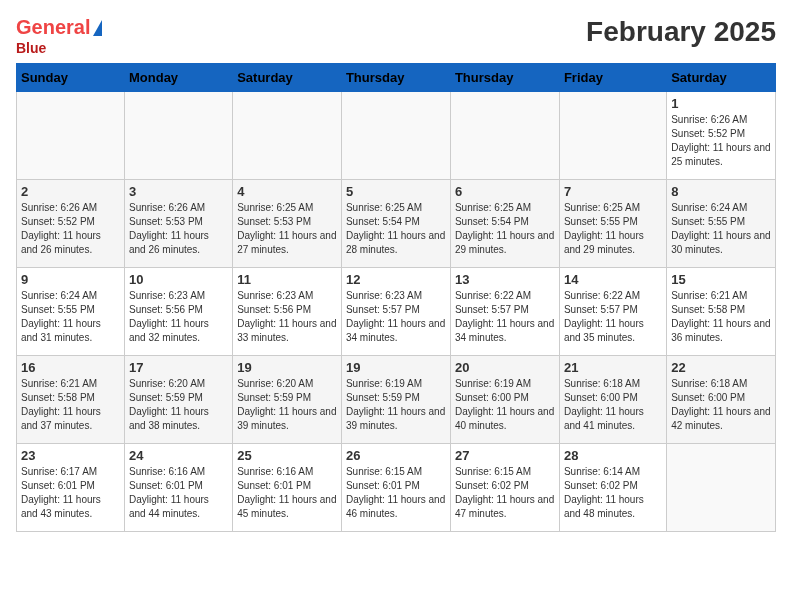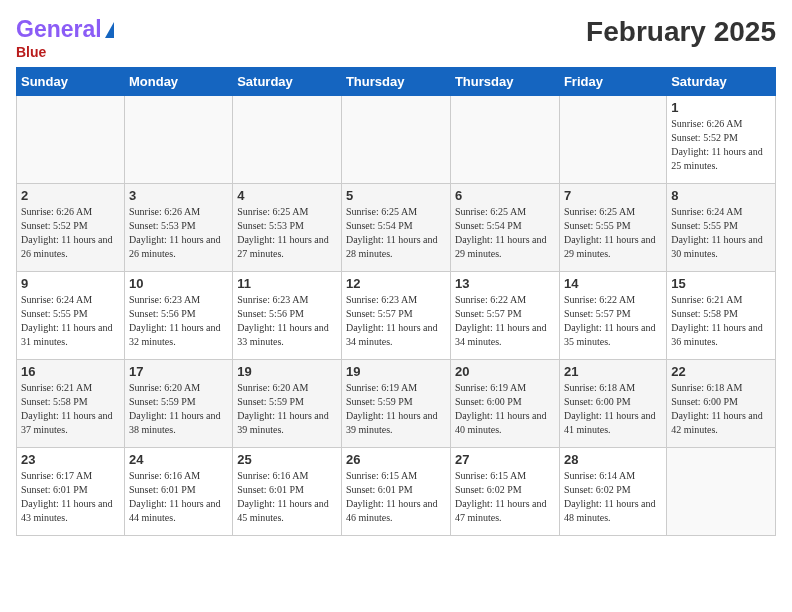"General" span { color: #8b5cf6 -> #ef4444; font-size: 23px -> 20px }
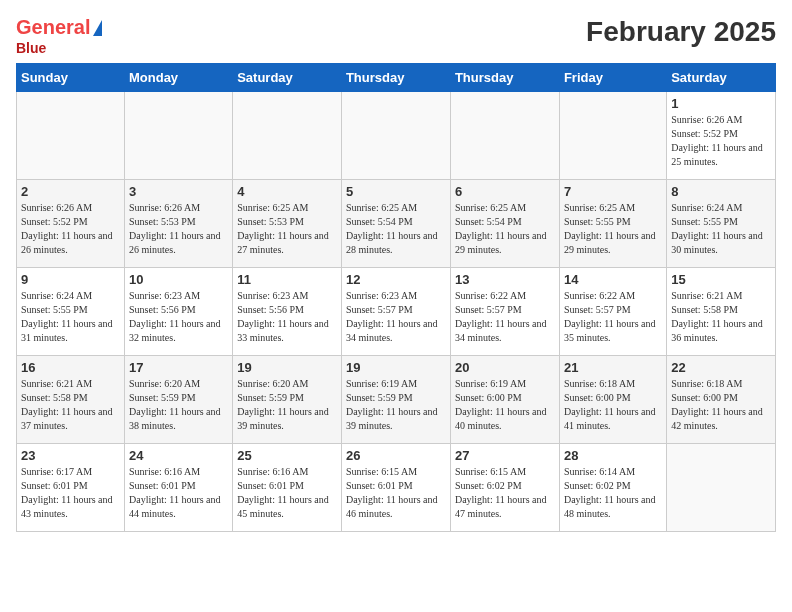"Sunday" .calendar-table th { color: #ffffff -> #000000 }
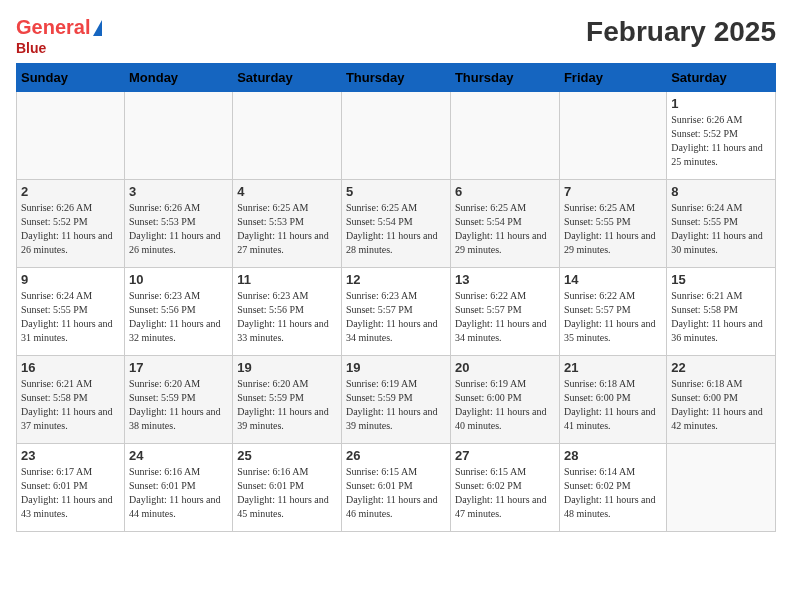"Sunrise: 6:26 AM Sunset: 5:52" .day-info { font-family: Liberation Serif, serif -> none }
